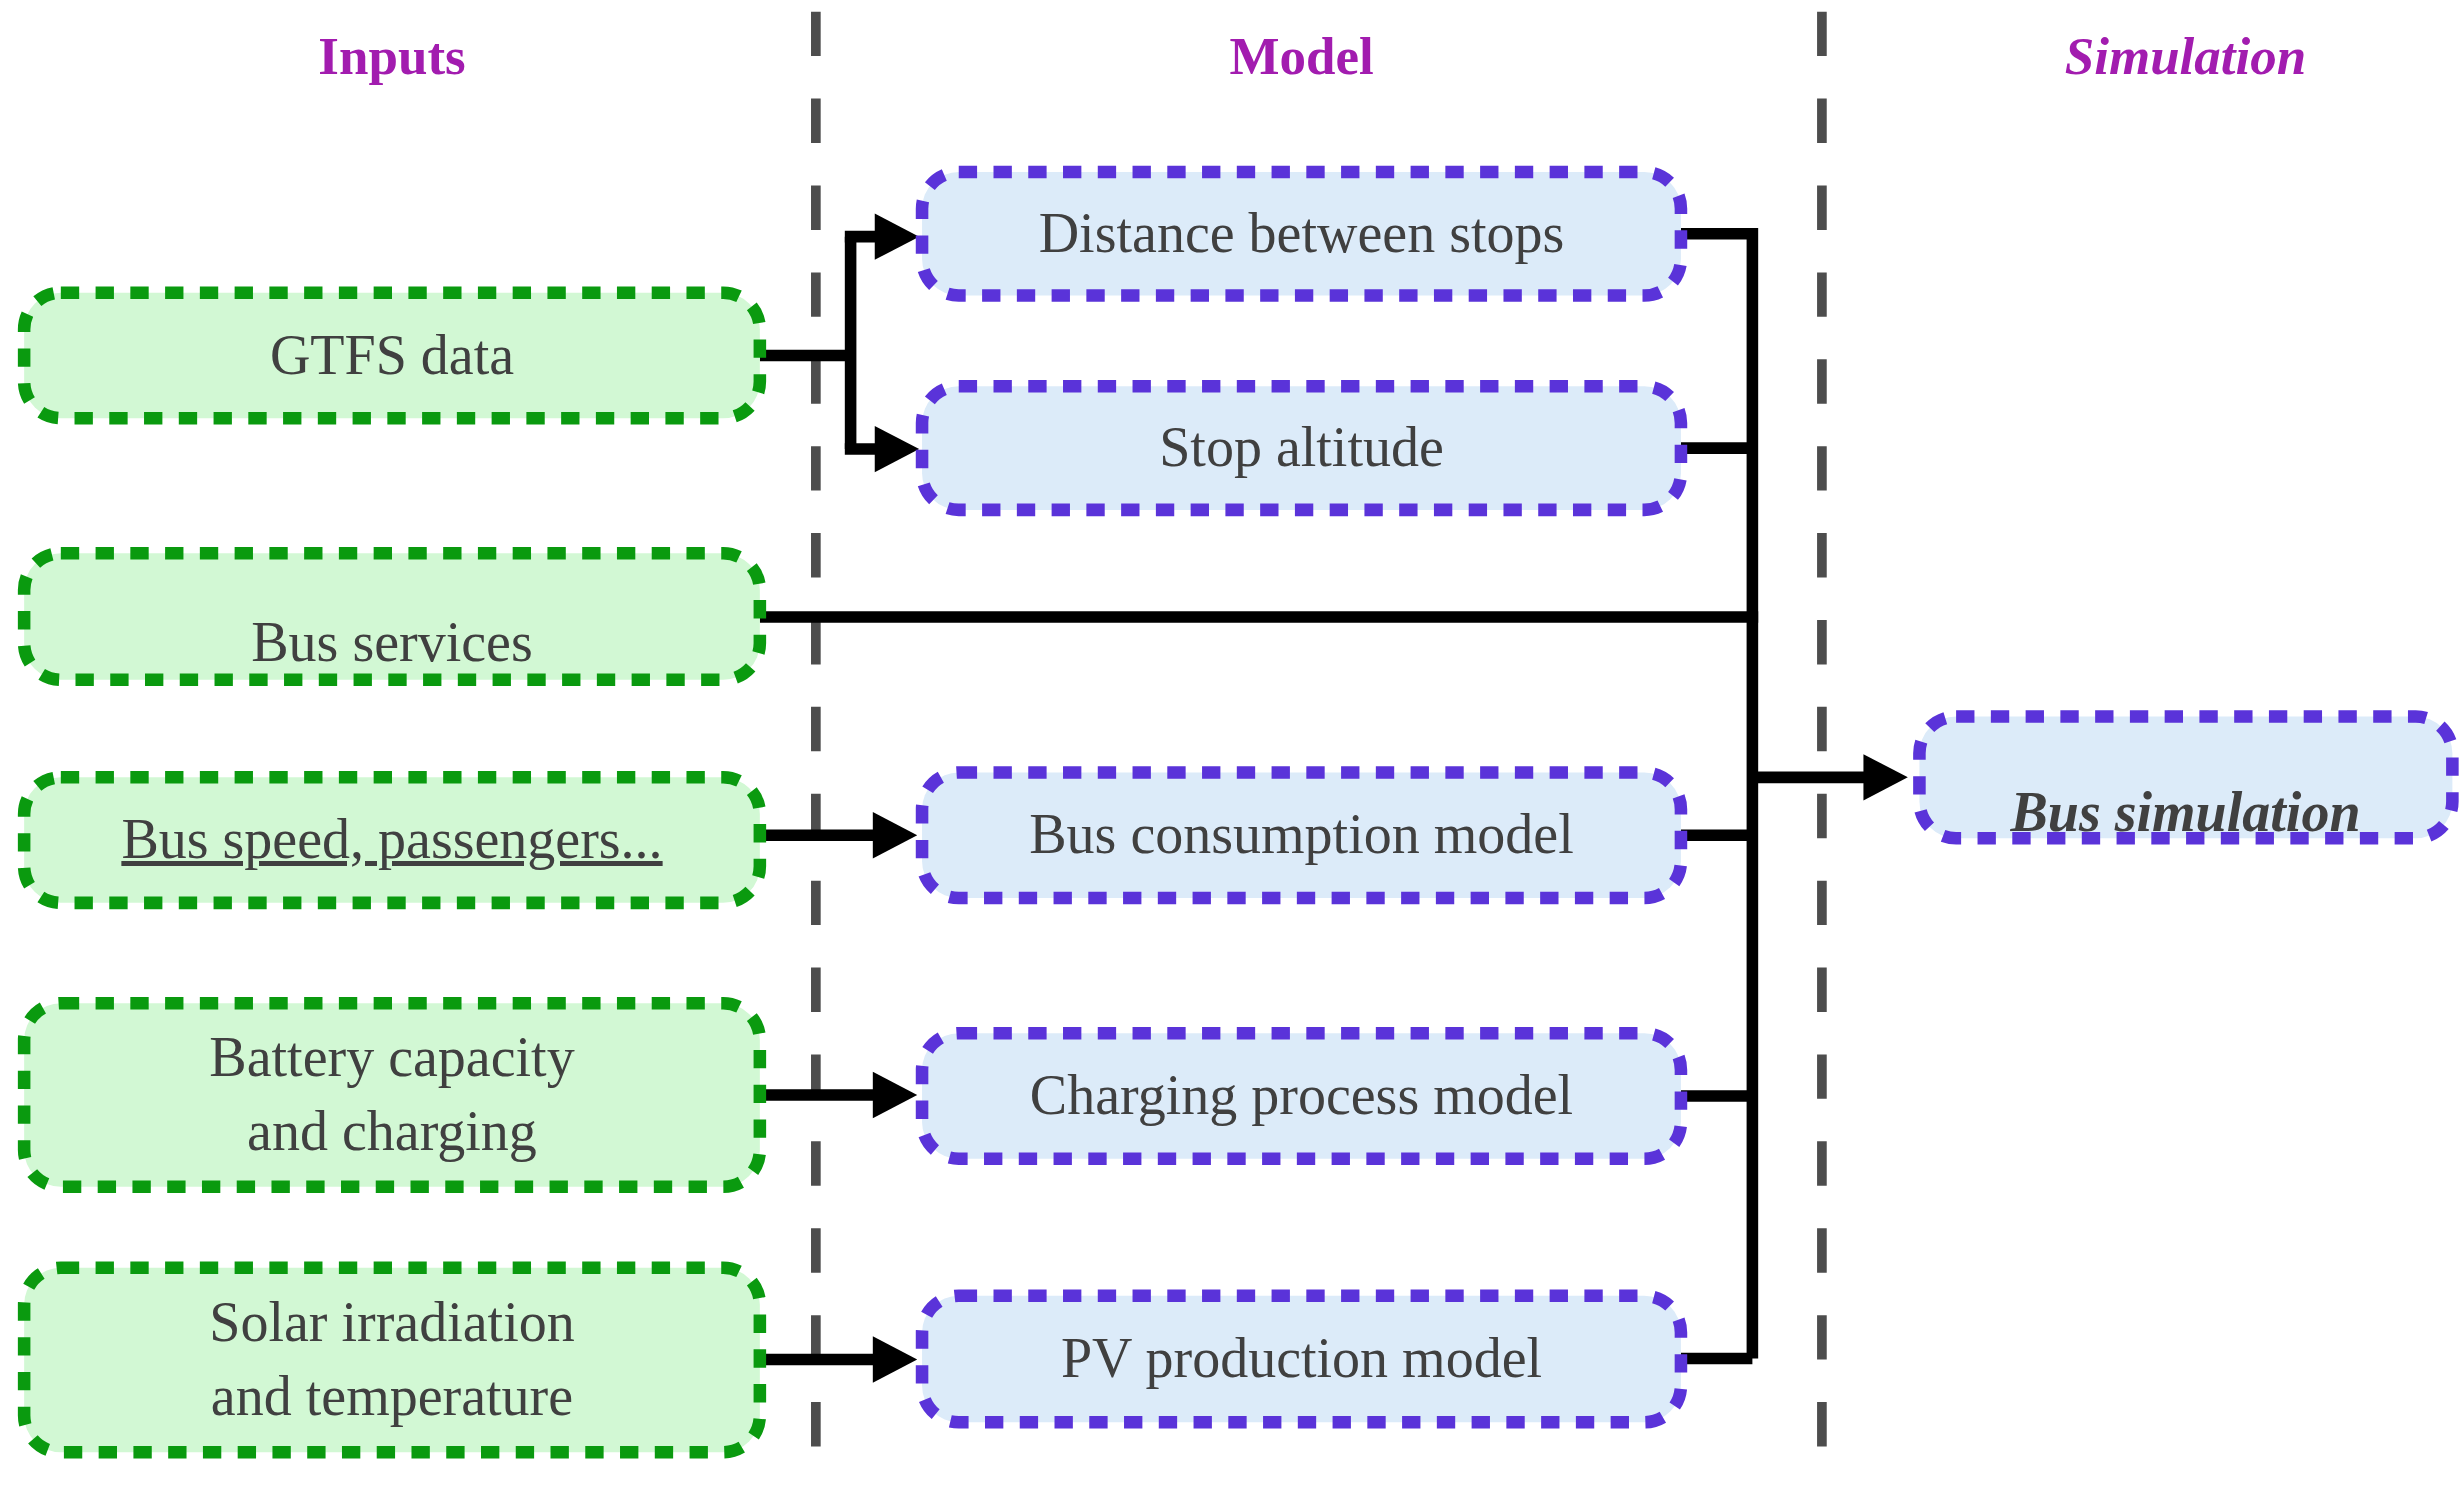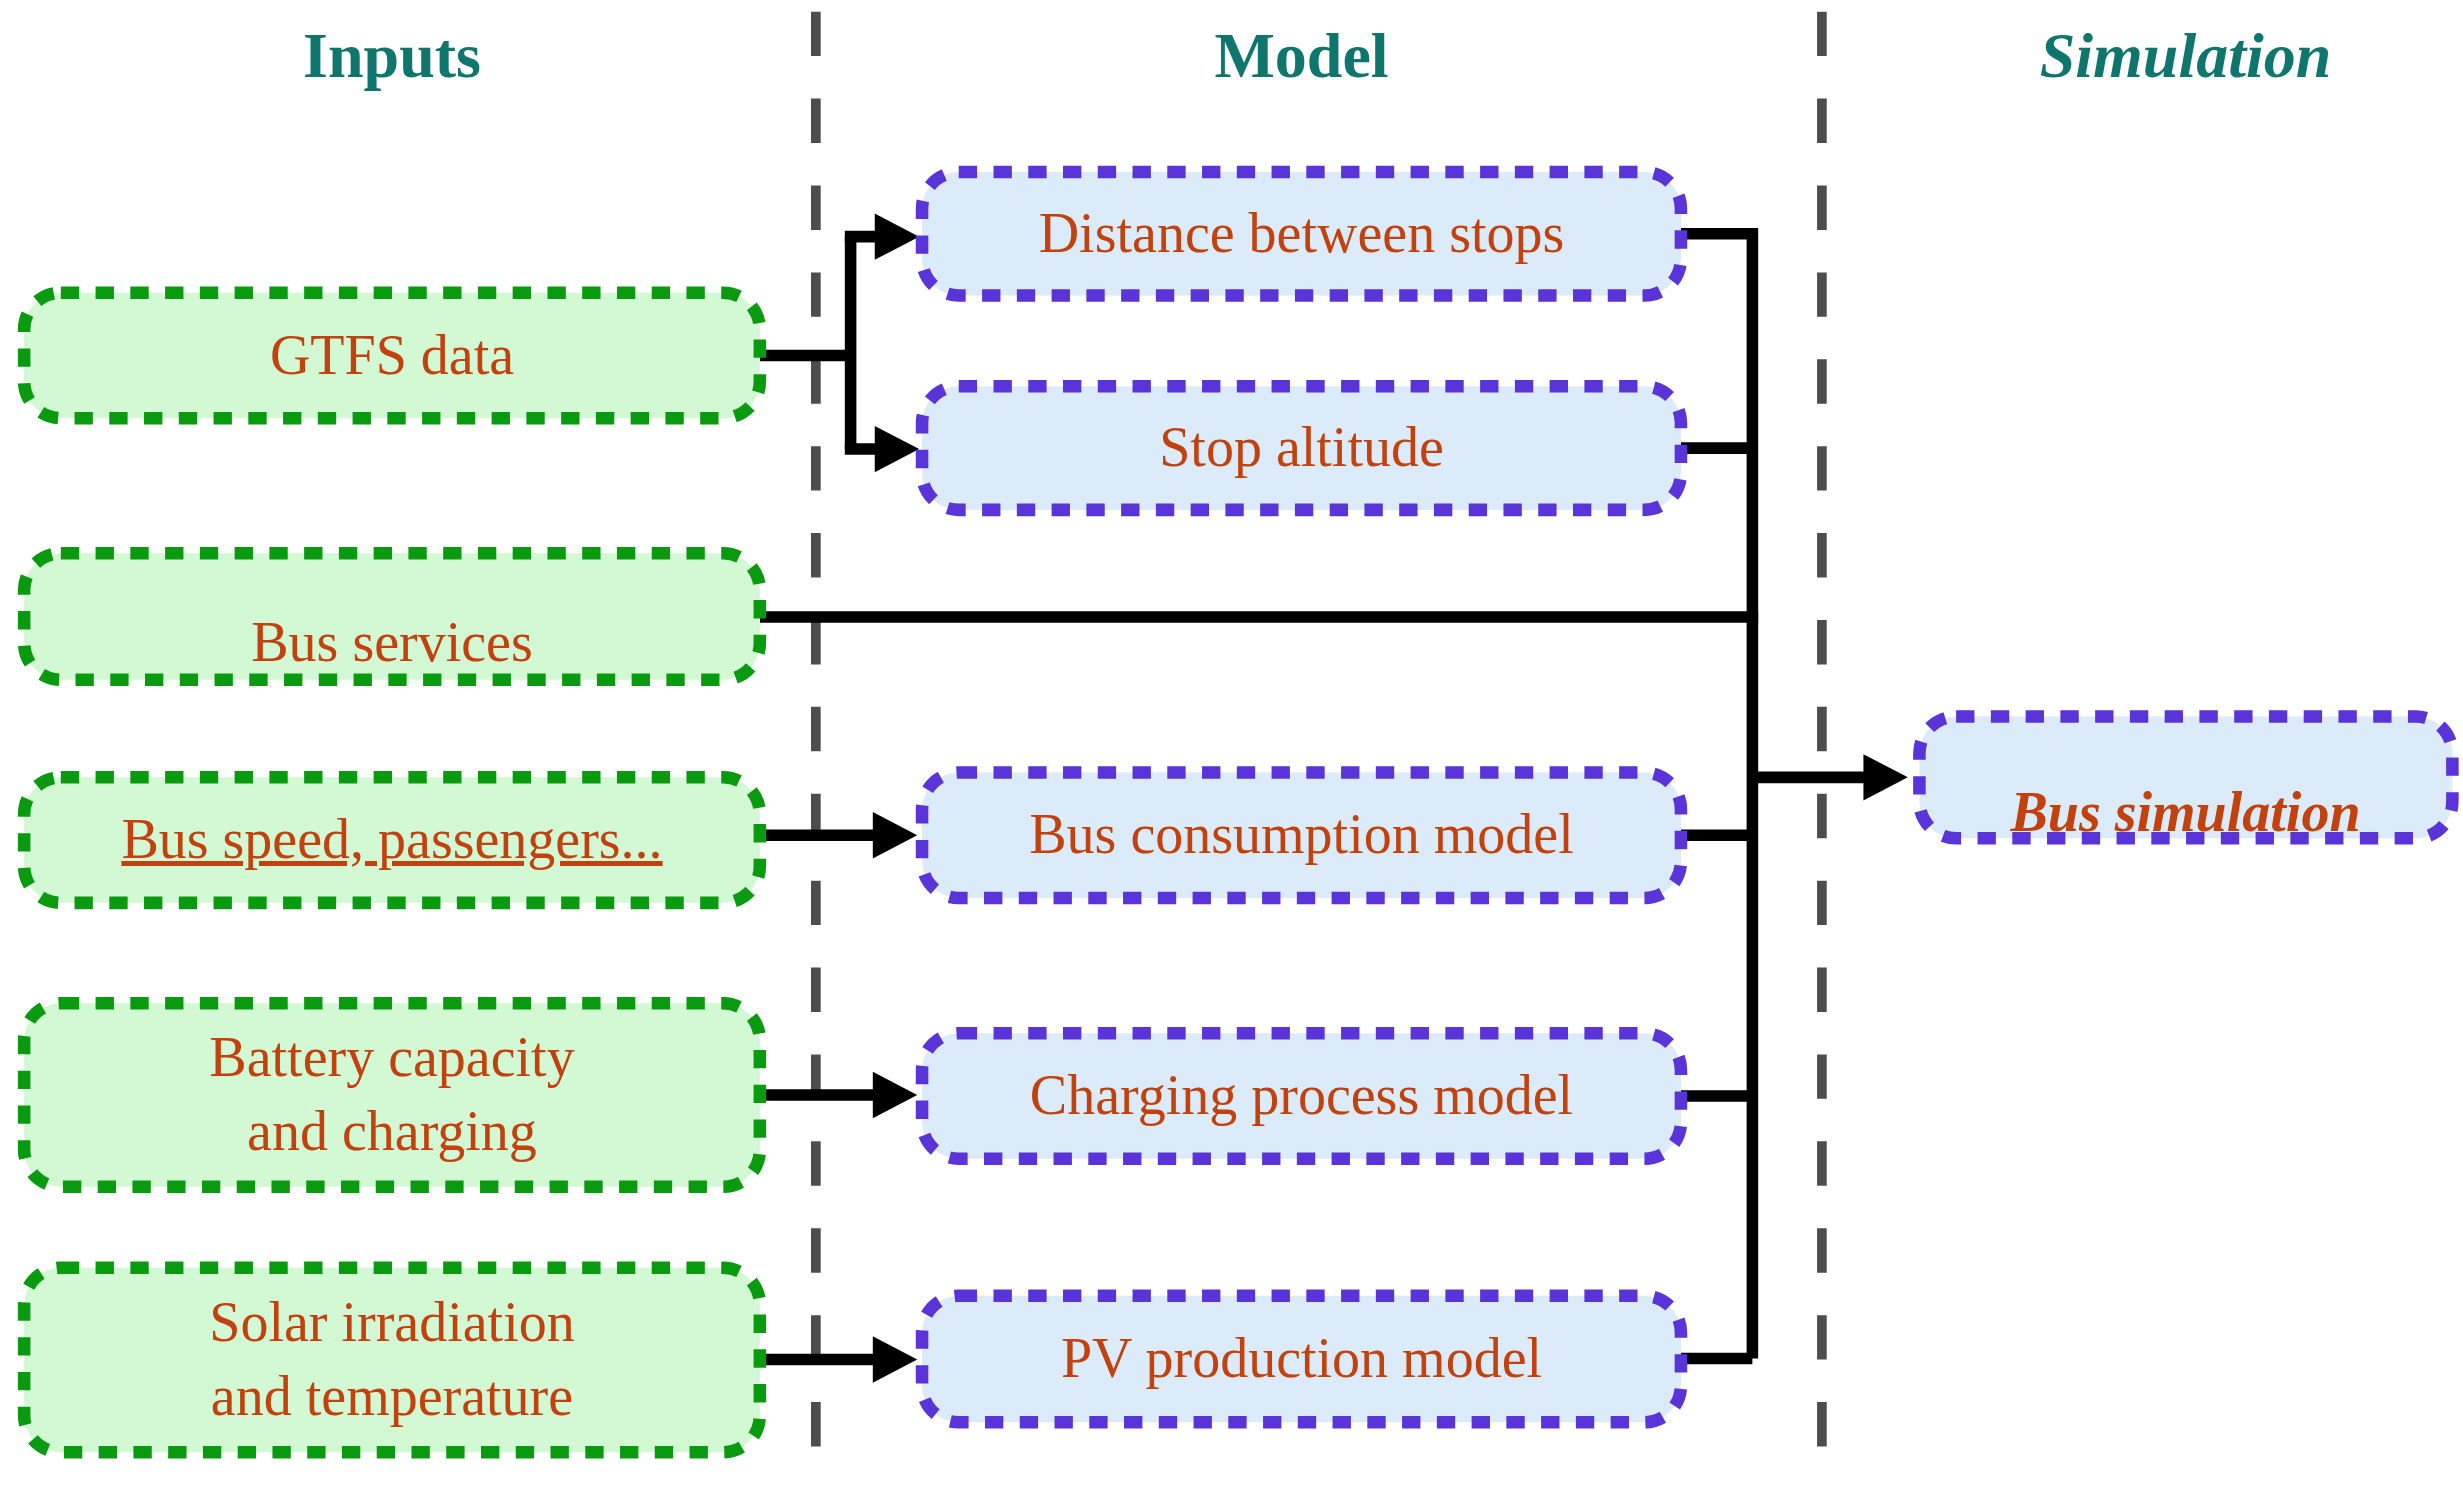"Inputs" .col-title { color: #0f766e -> #a21caf; font-size: 64px -> 53px }
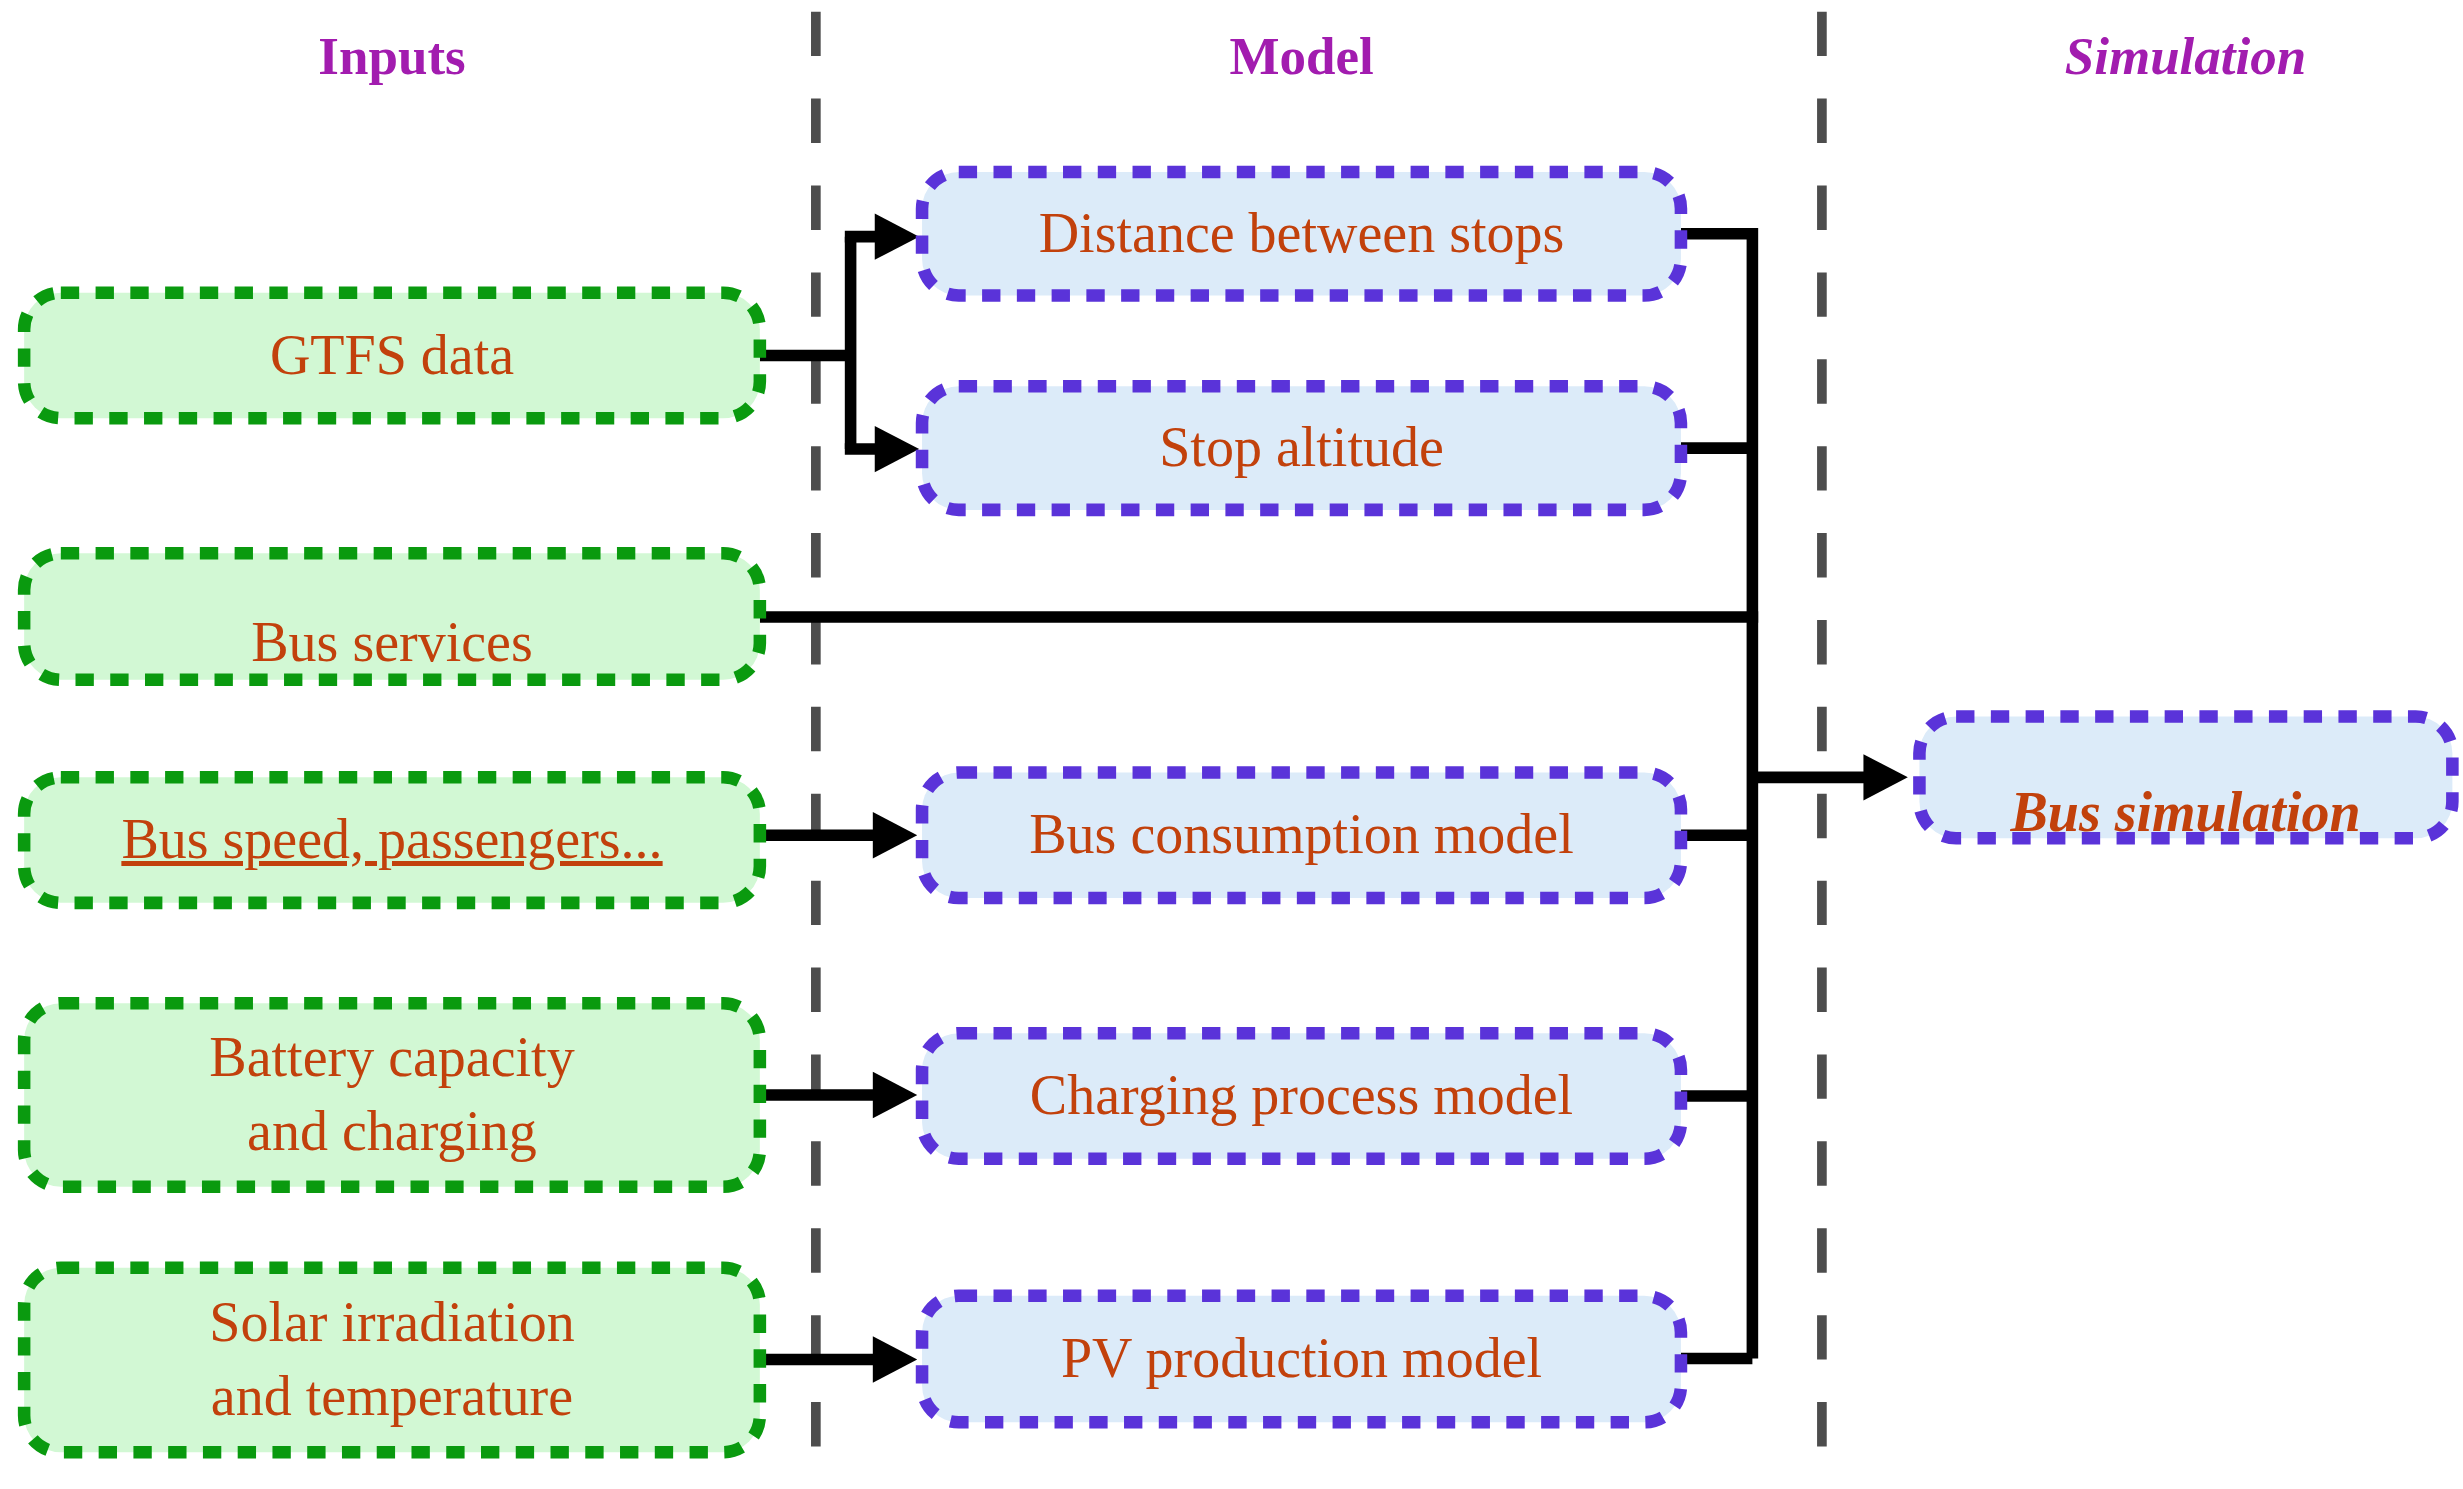"Distance between stops" .box-label { color: #c2410c -> #404040 }
